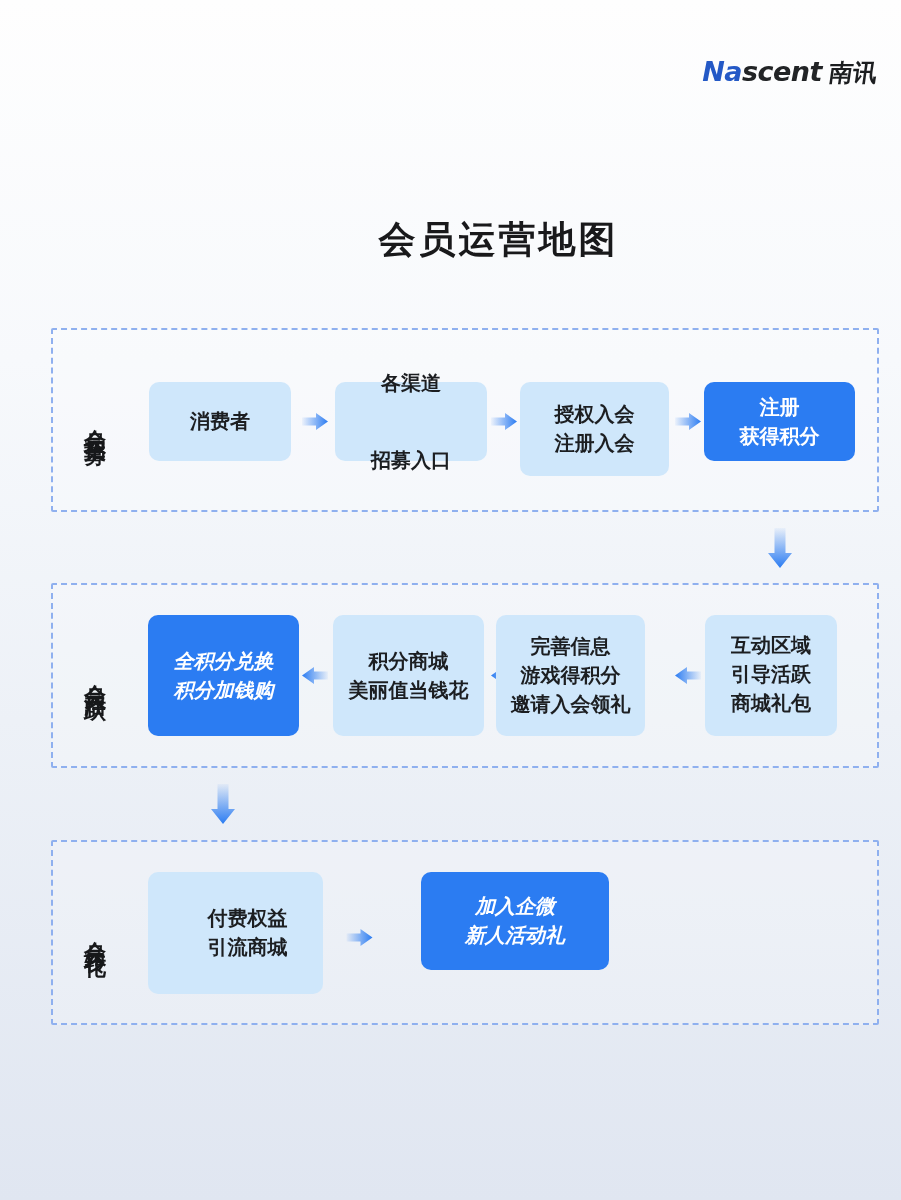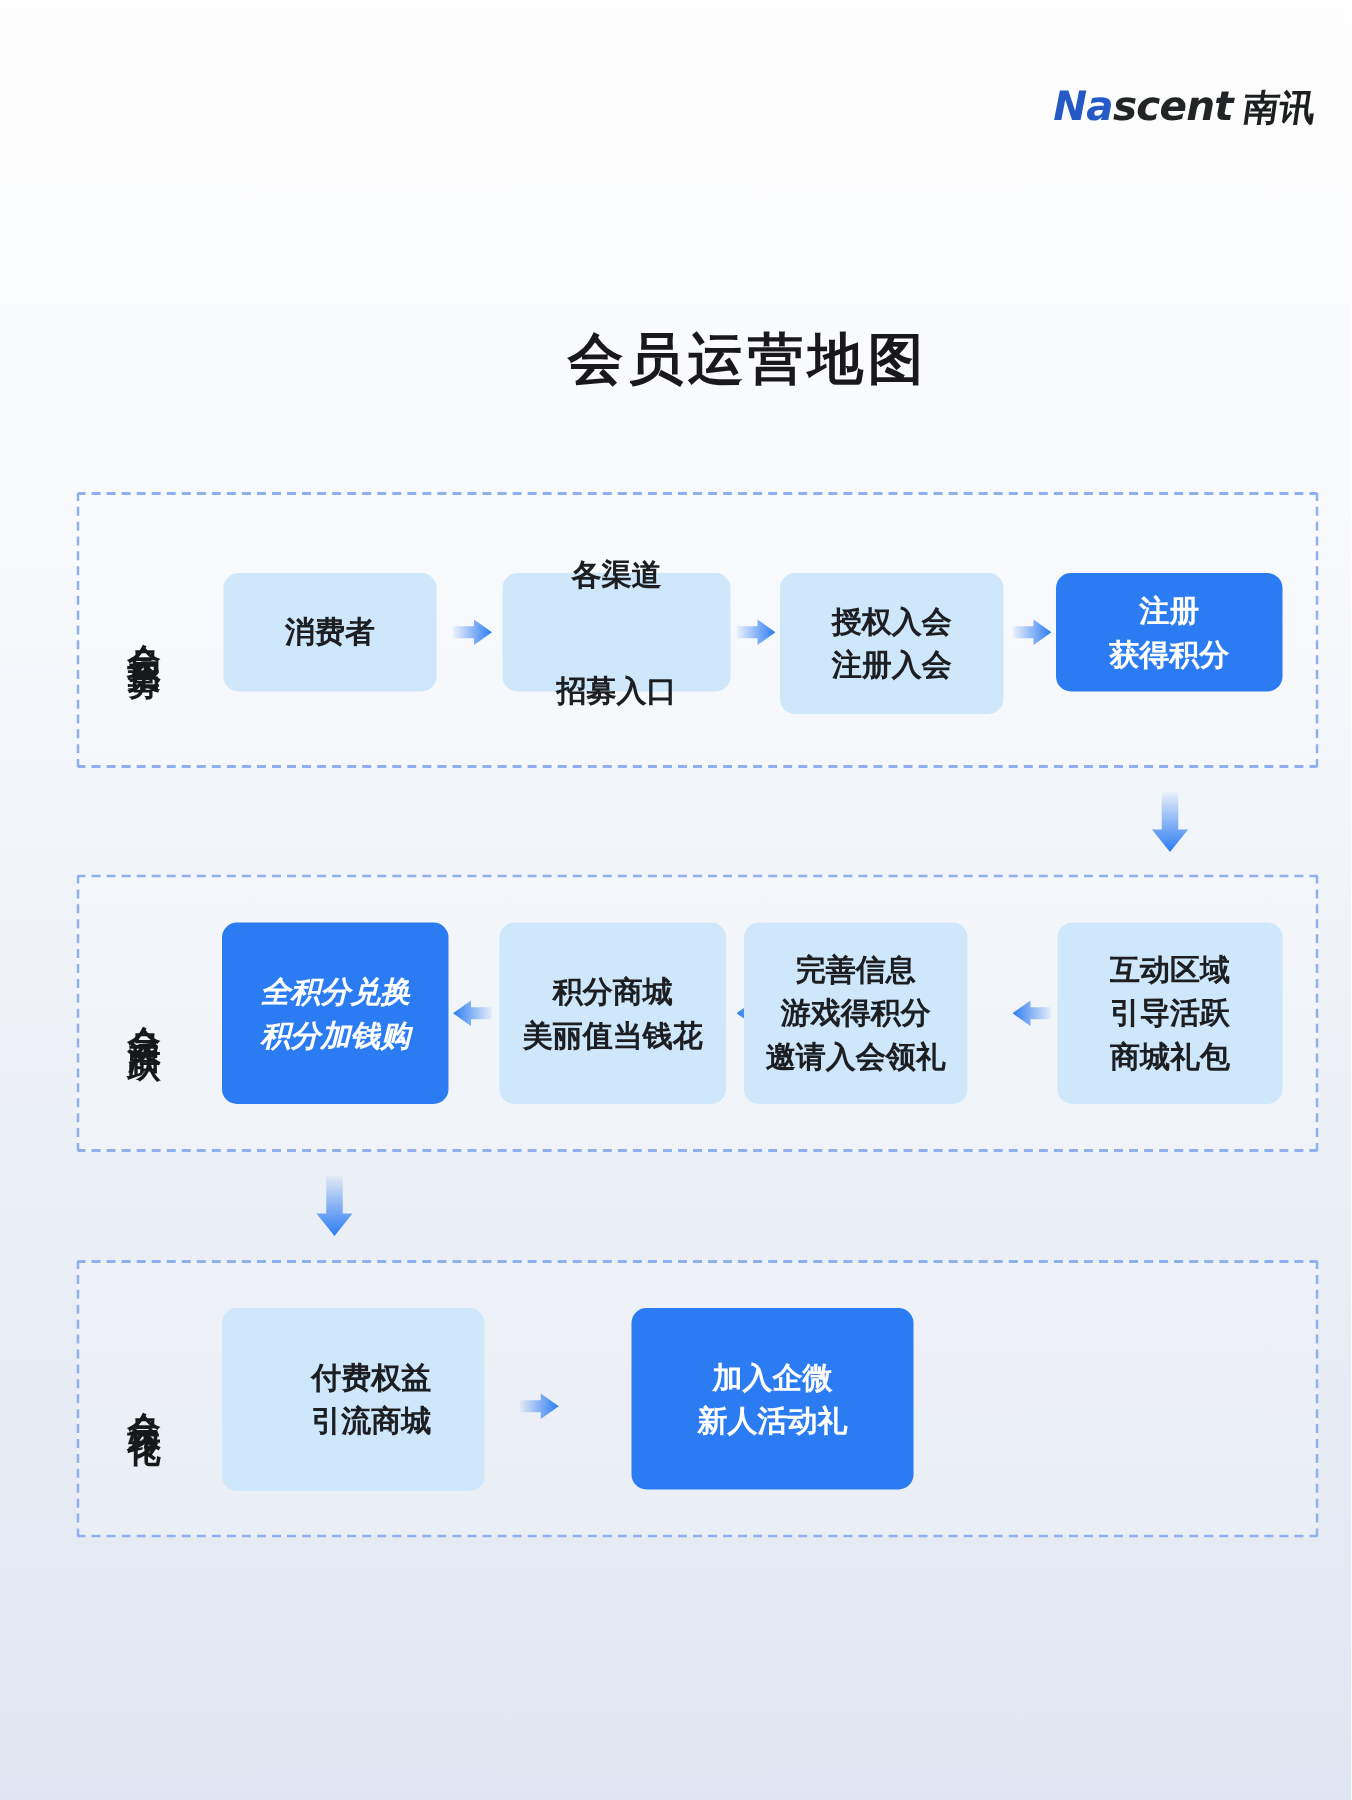"互动区域" .b24 { font-family: none -> Liberation Mono, monospace; width: 150px -> 132px }
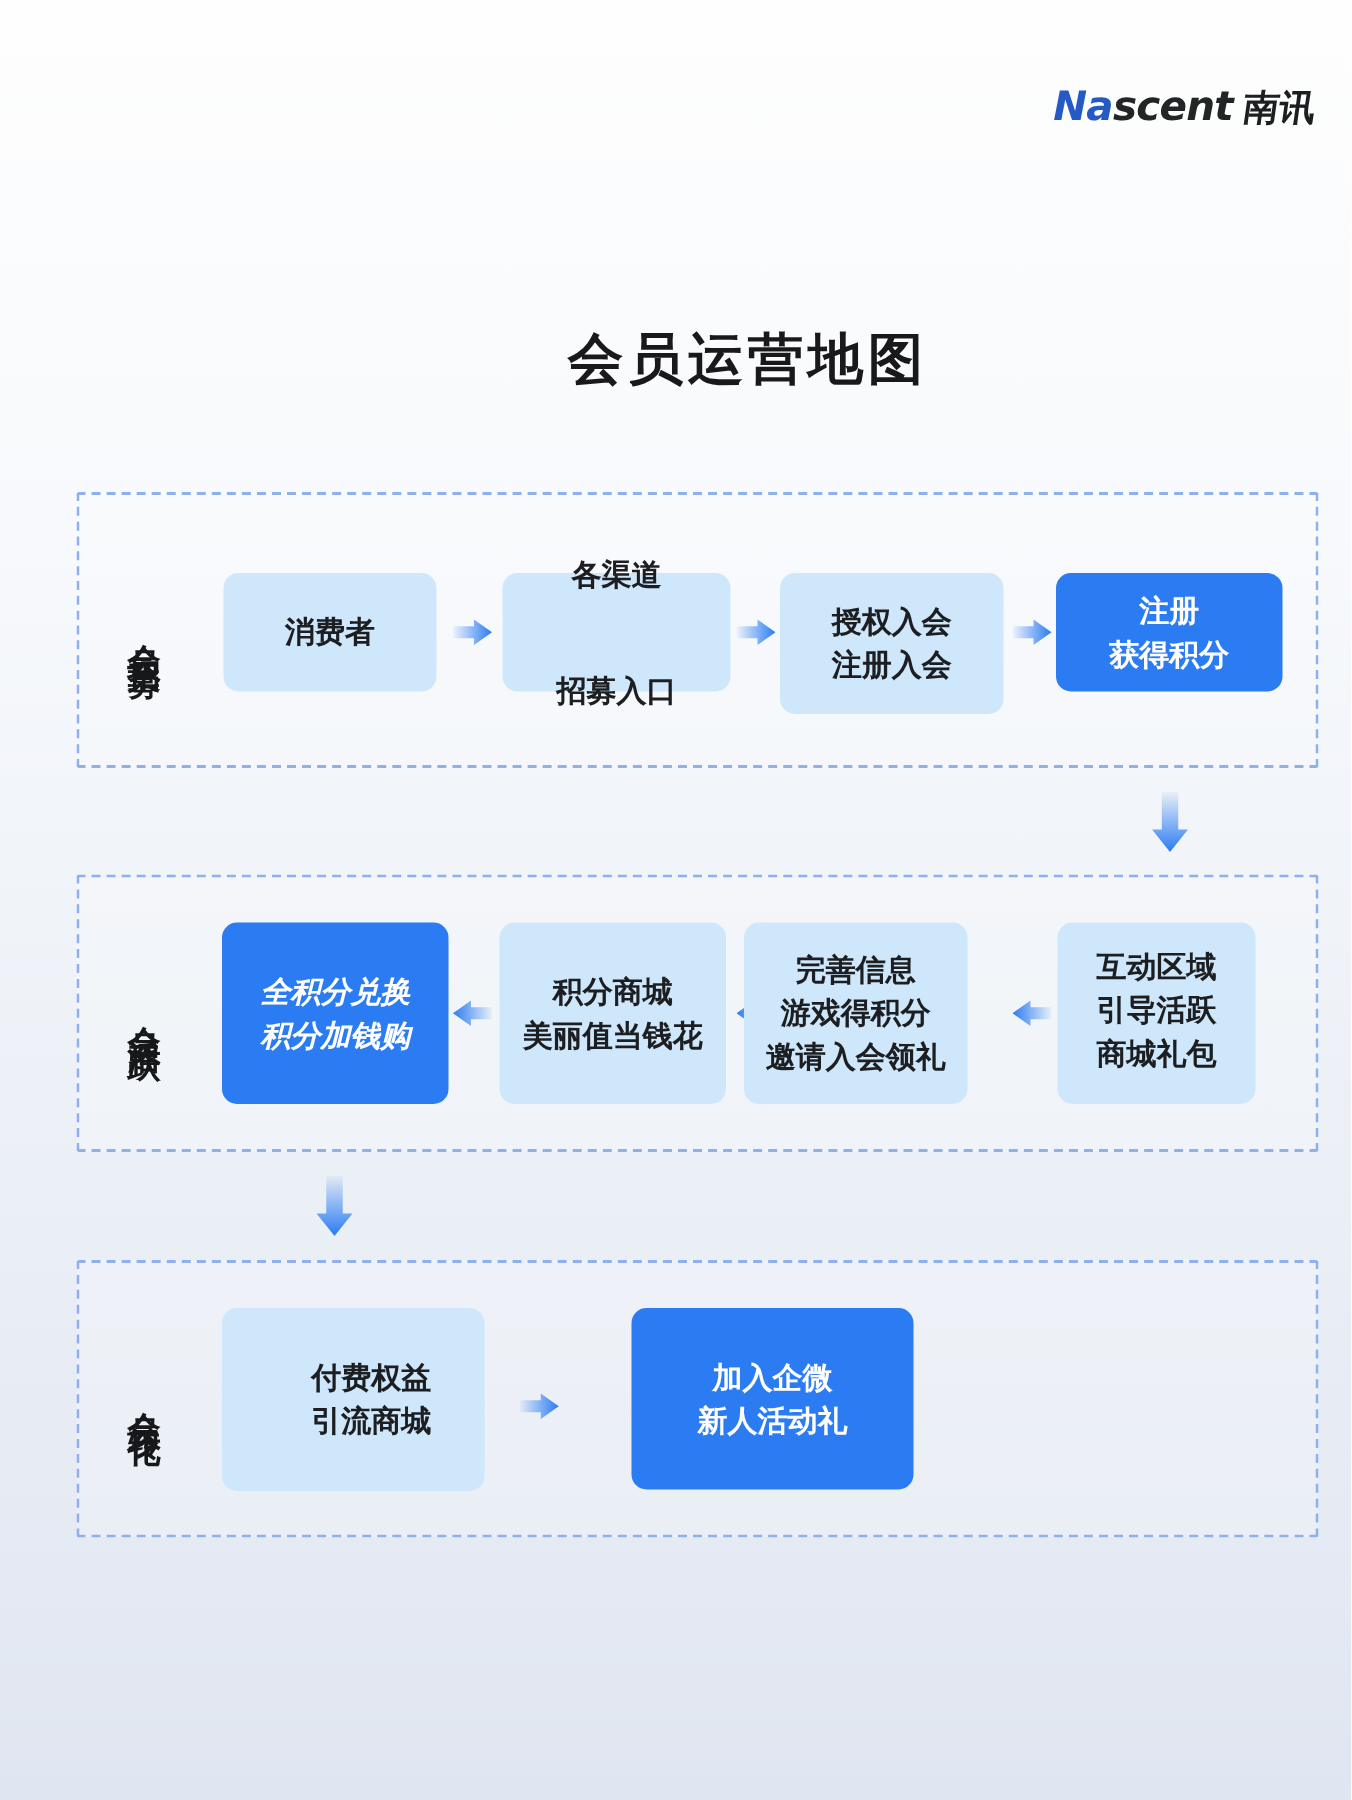"加入企微" .b32 { font-style: none -> italic; height: 121px -> 98px }
